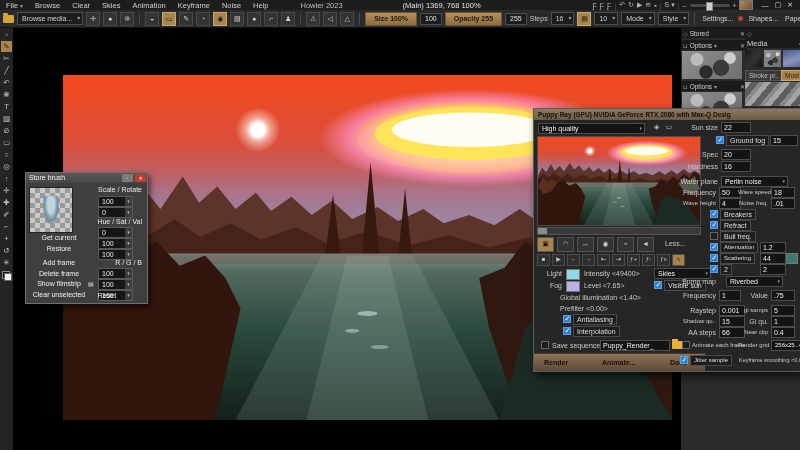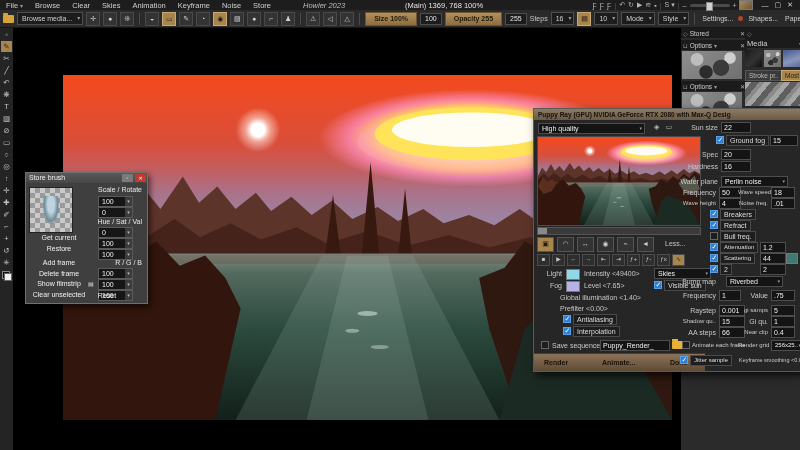"Store" span.menu-item { text: Store -> Help }
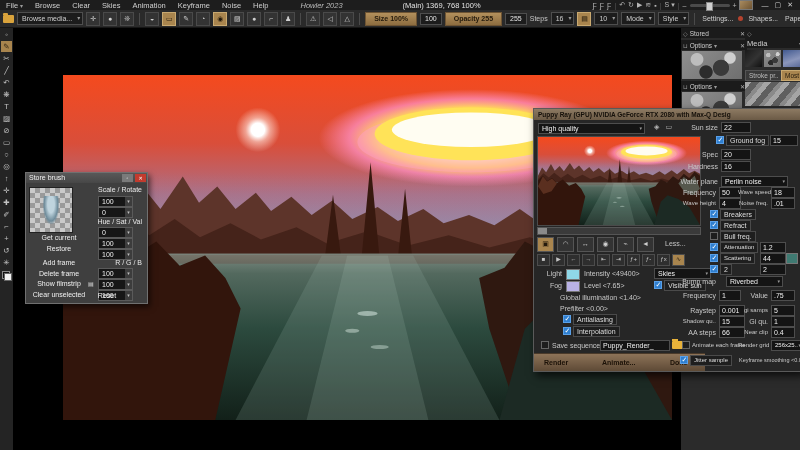"Howler 2023" #app-title { font-style: italic -> none }
